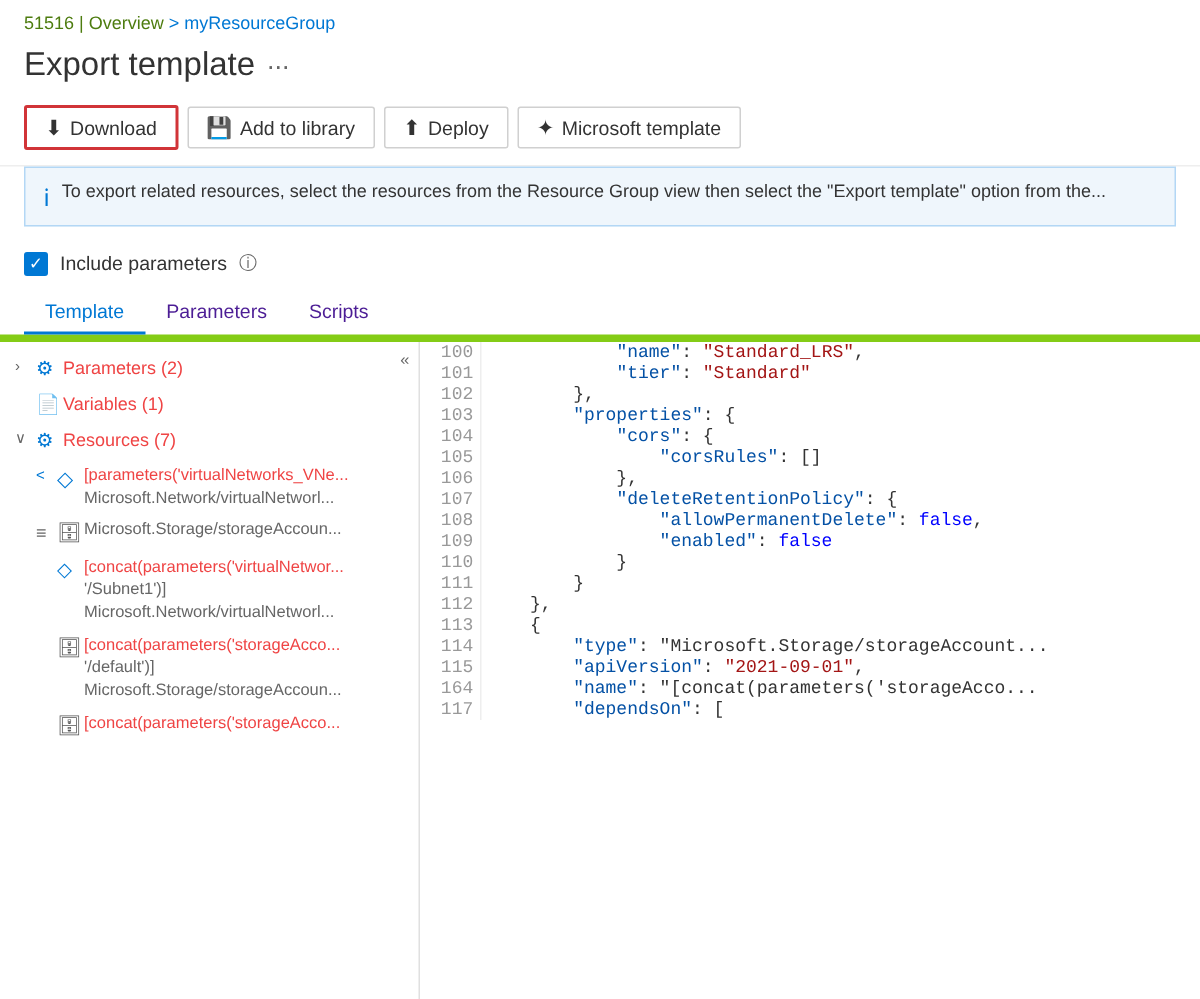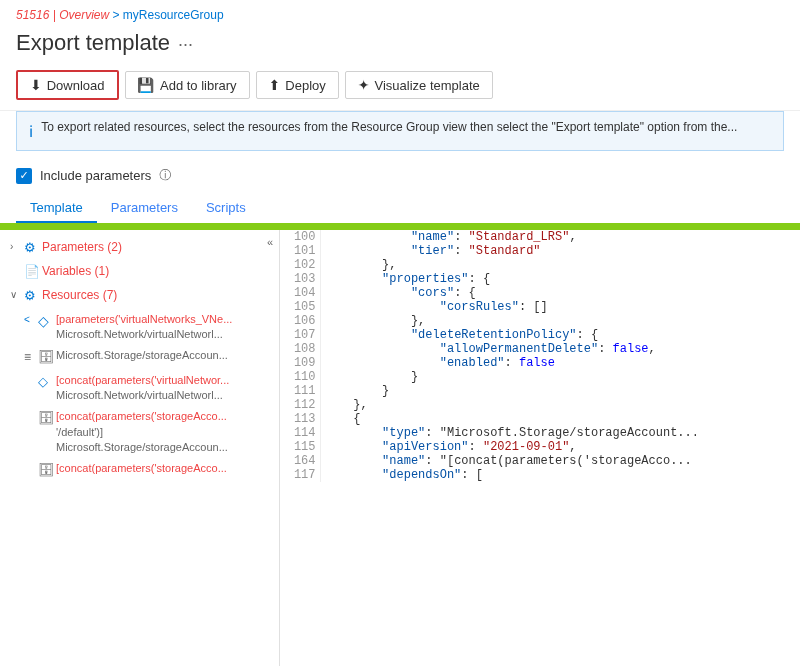"51516 | Overview" span { color: #ef4444 -> #4d7c0f; font-style: italic -> none }
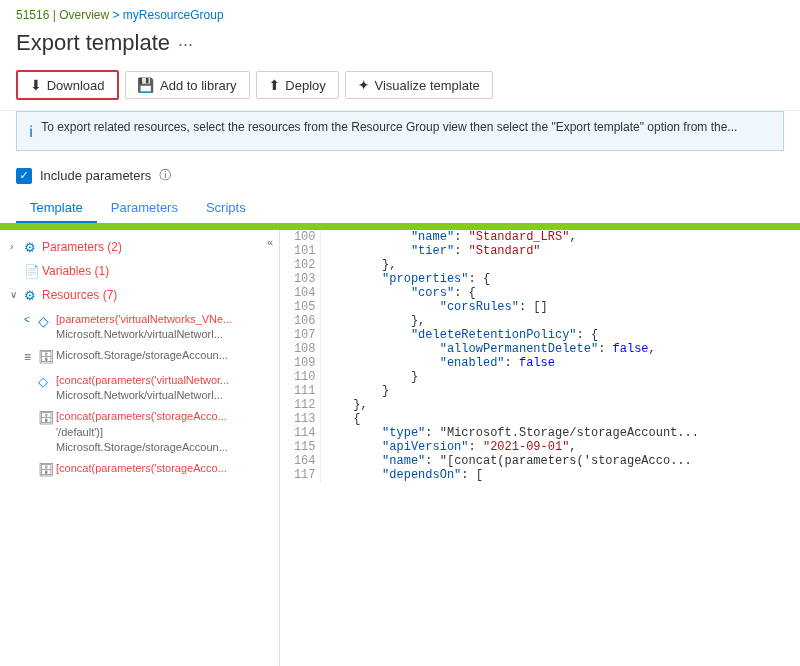"Visualize template" span { text: Visualize -> Microsoft }
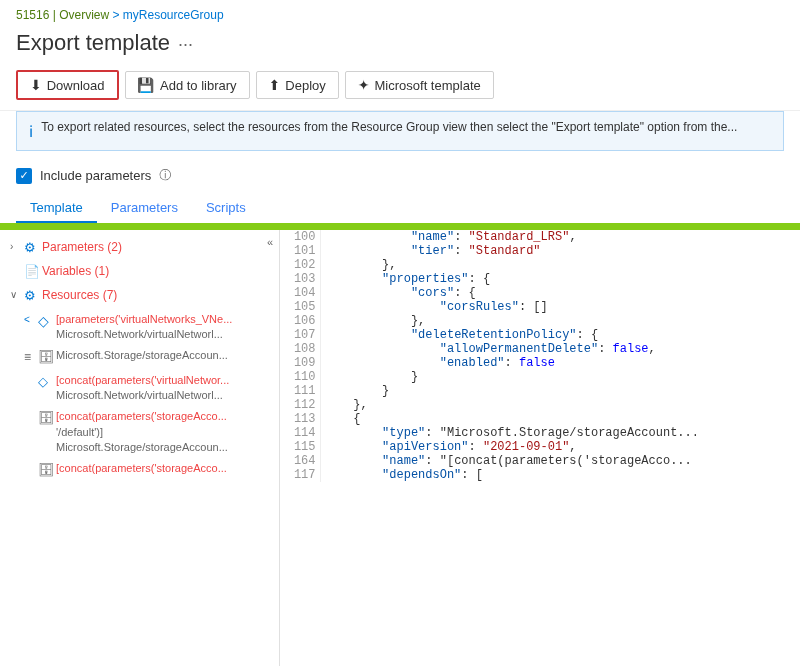"Template" .tabs-bar { border-bottom: 7px solid #84cc16 -> 5px solid #84cc16 }
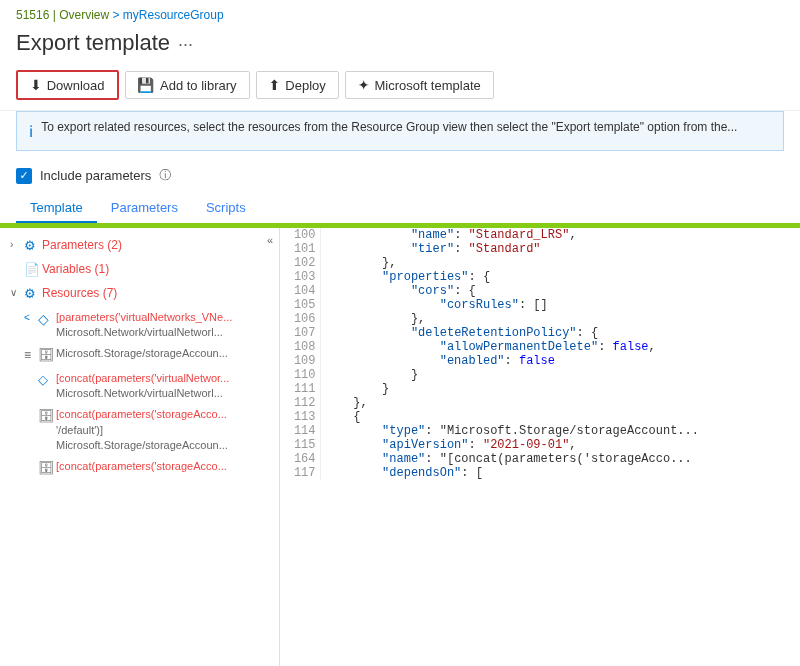"Parameters" .tab { color: #3b82f6 -> #4c1d95 }
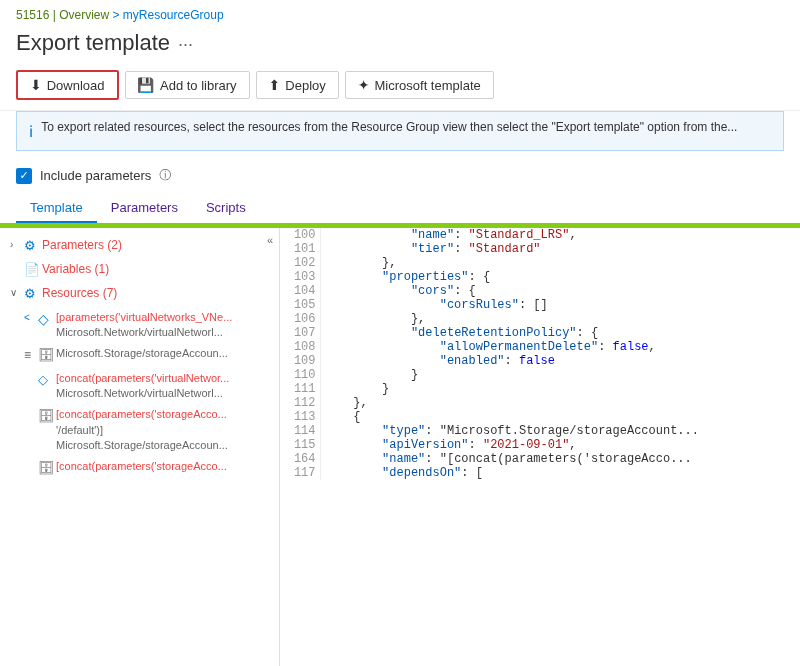"'/Subnet1')]" span.tree-sublabel { html: none -> <span>'/Subnet1')]</span> }
